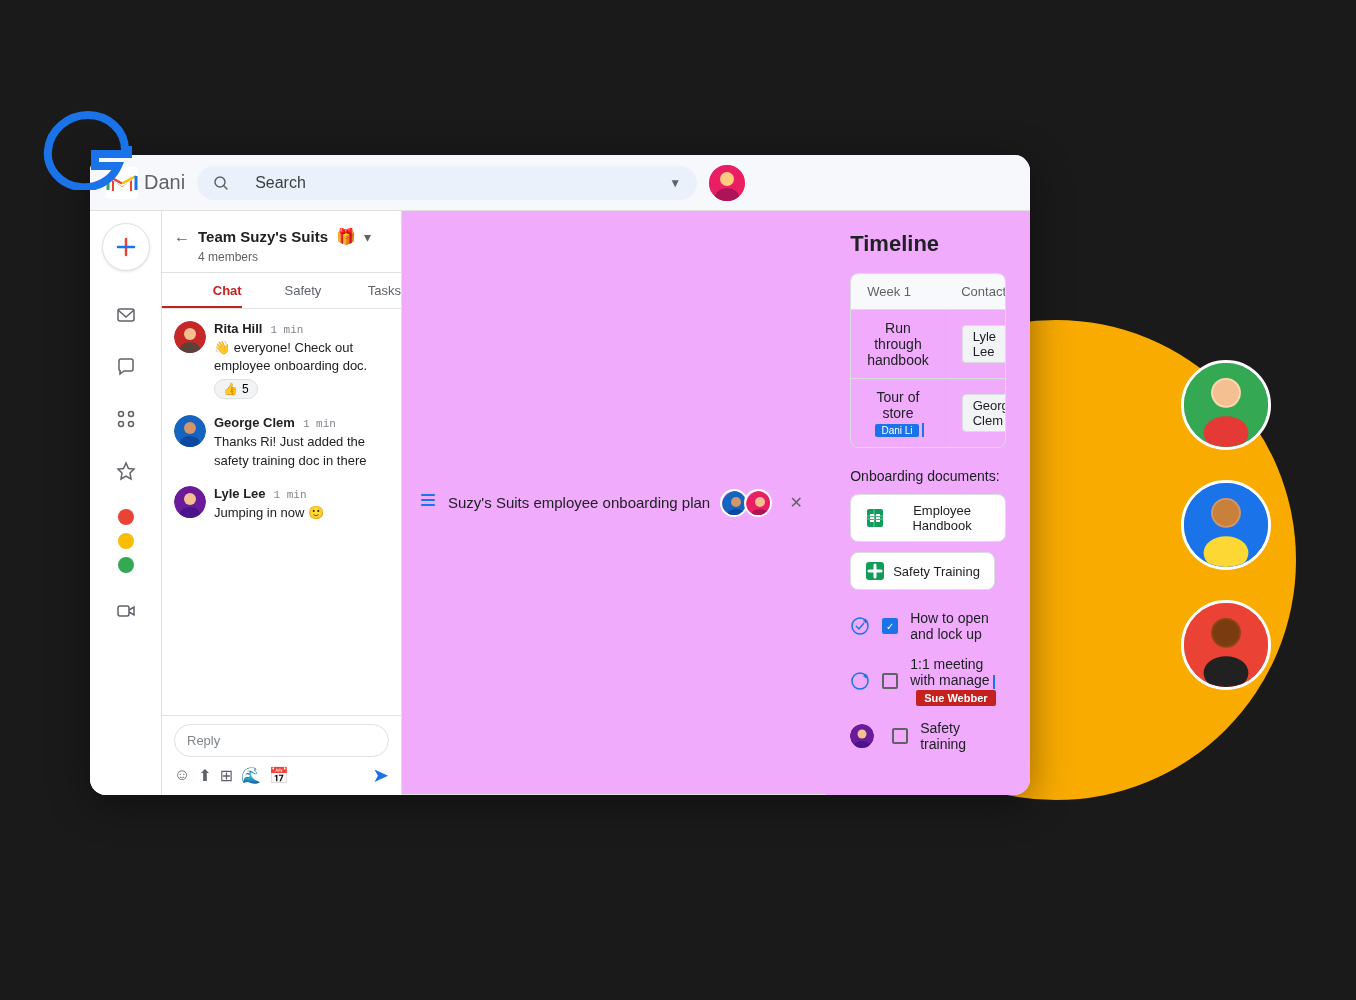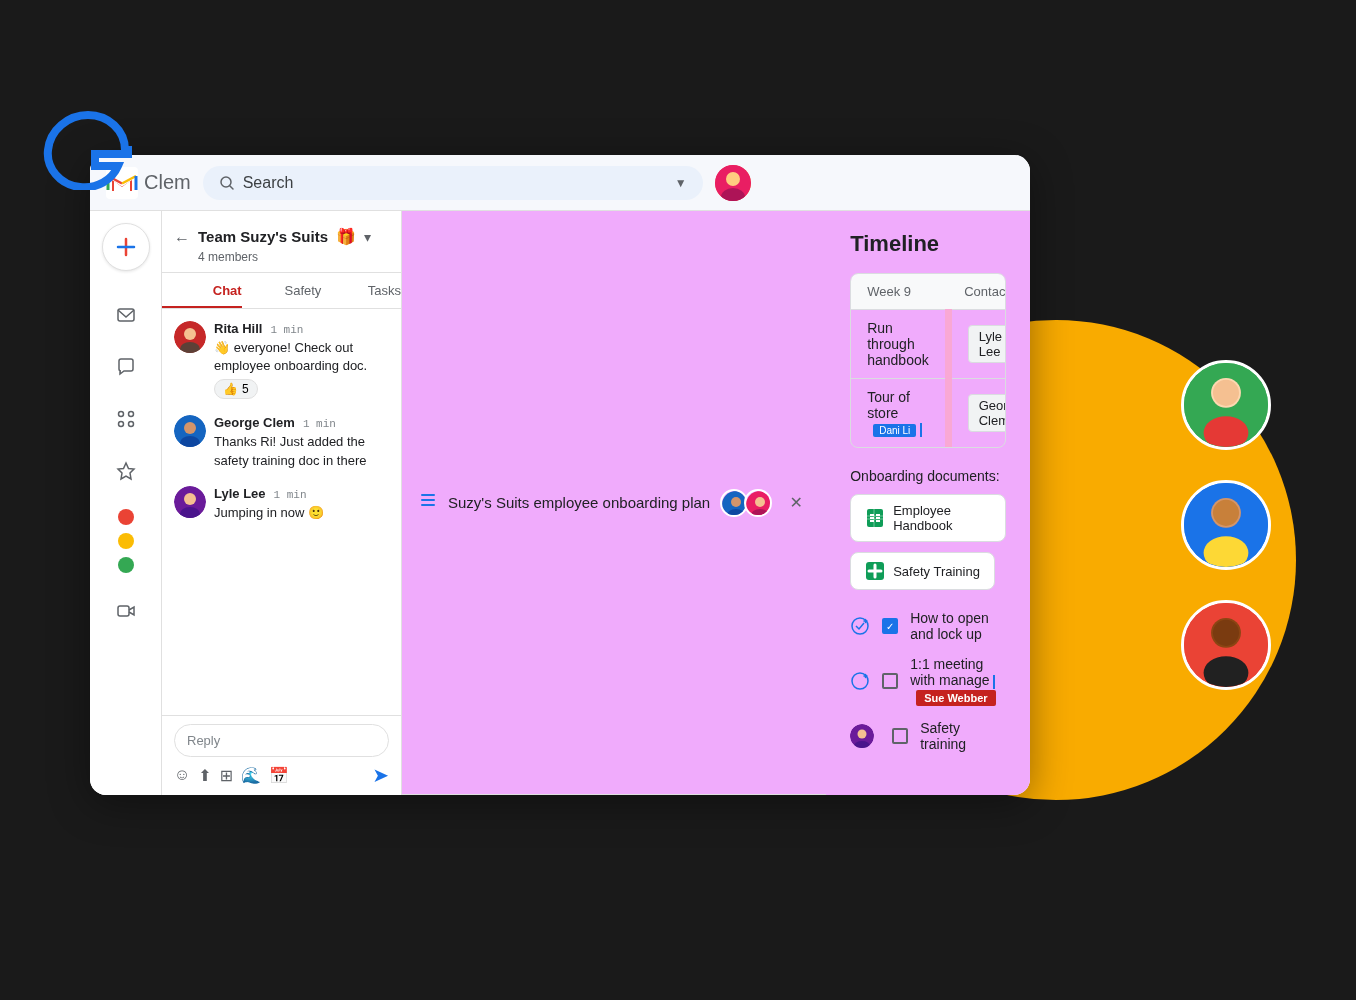"Clem" span { text: Clem -> Dani }
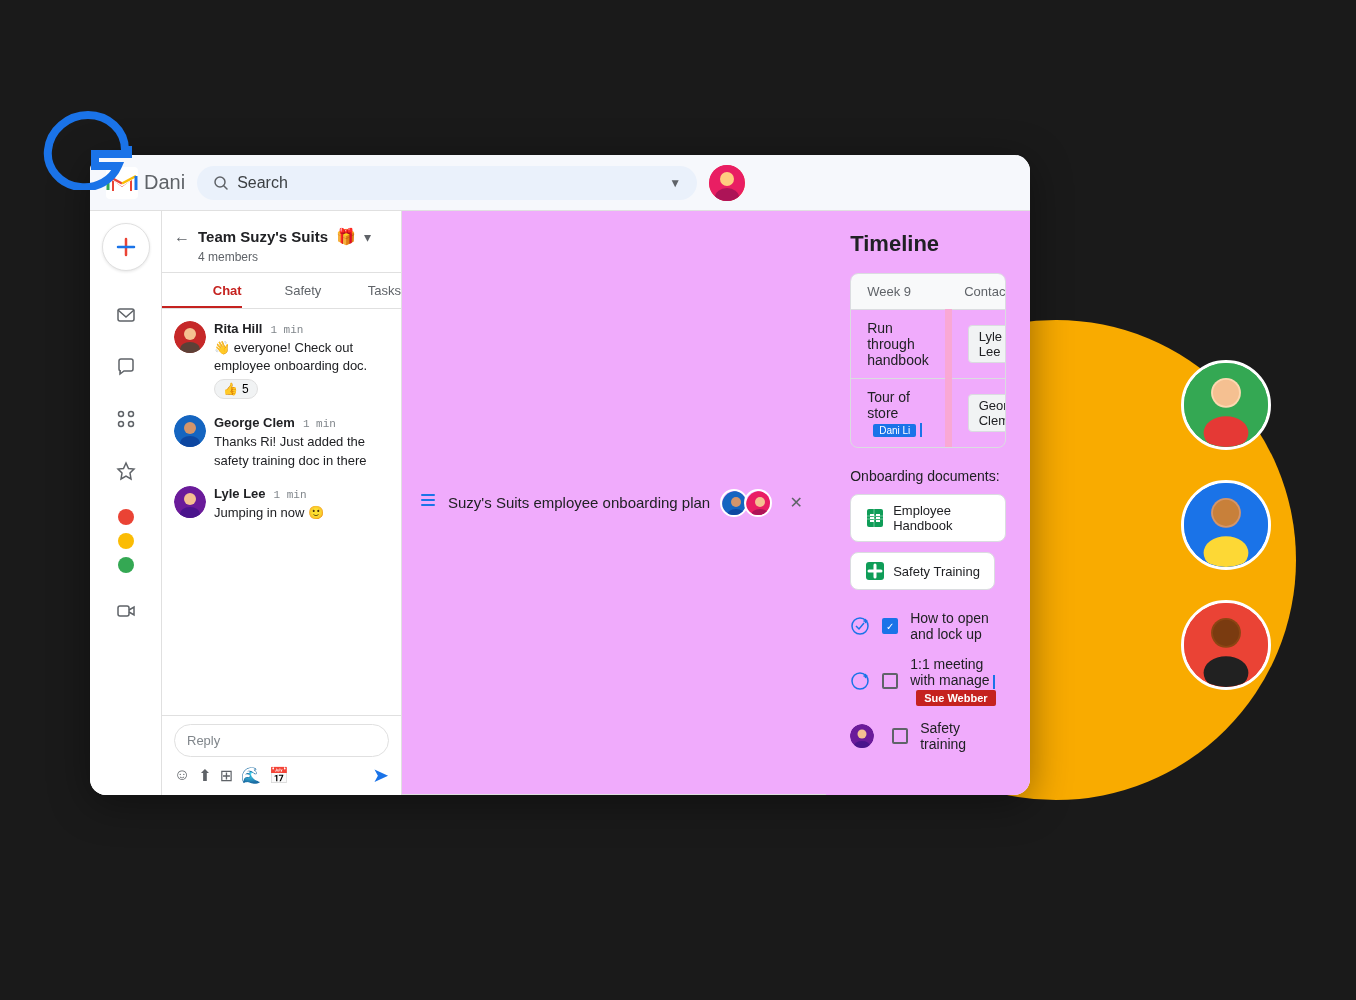"Search" .search-input-display { margin-left: none -> 18px }
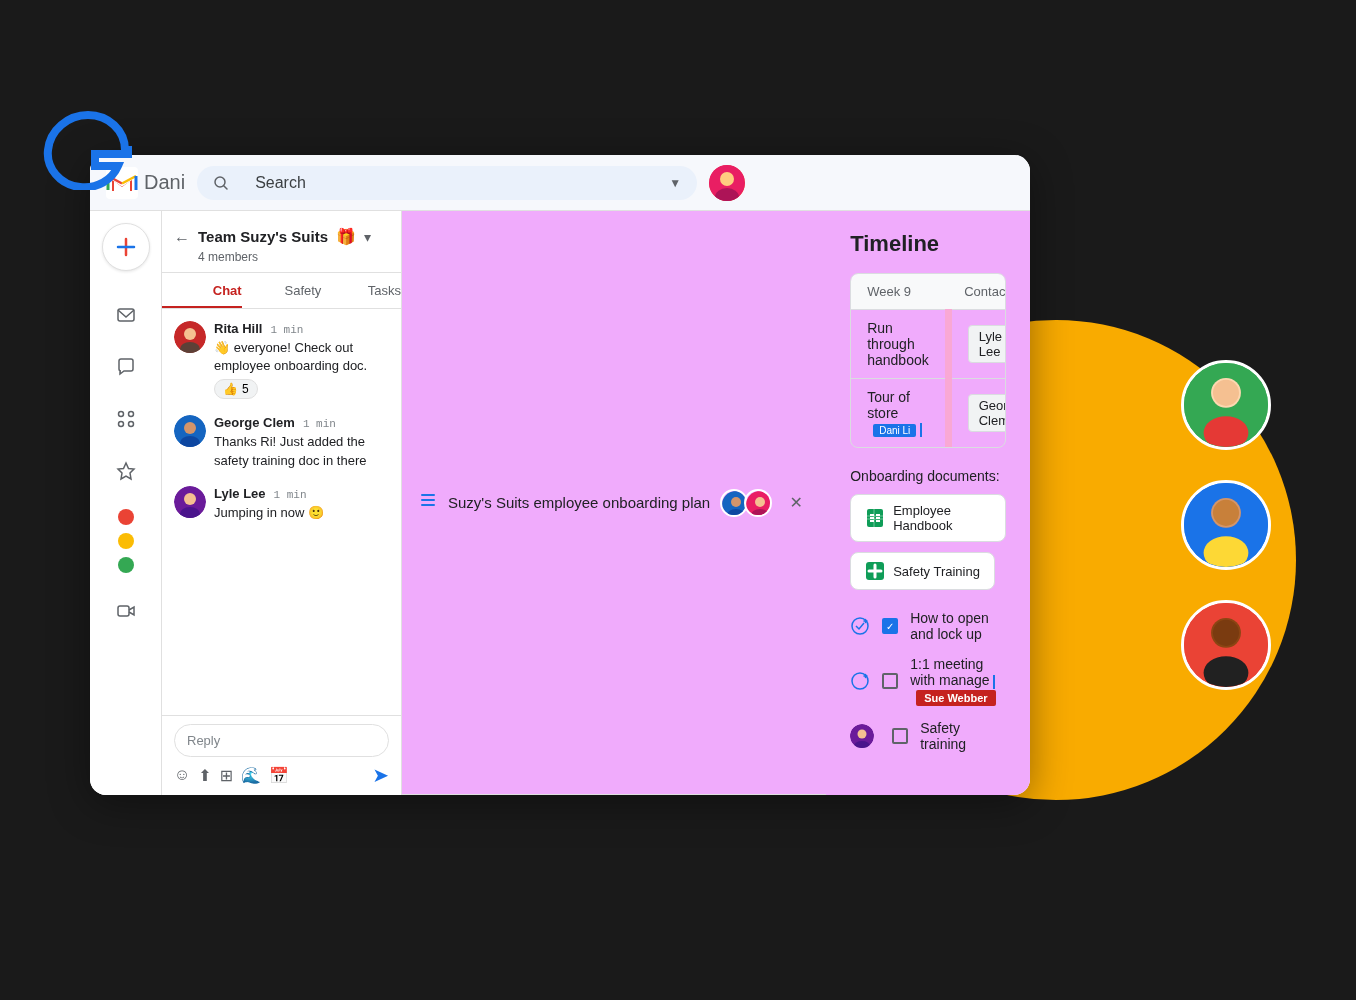"Week 9" th { text: 9 -> 1 }
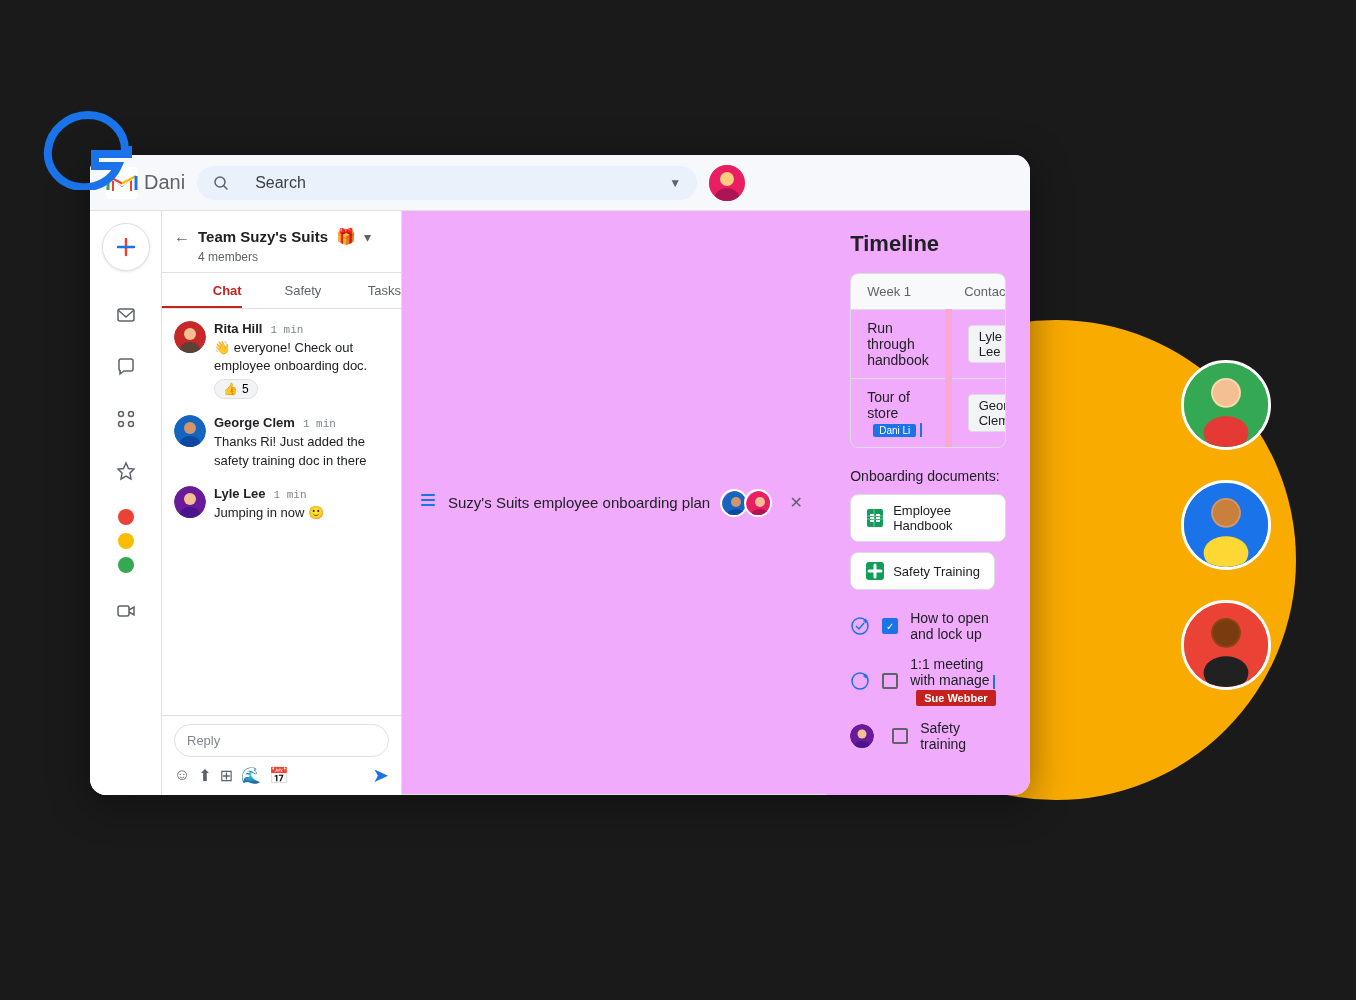"Run through handbook" .timeline-table td:first-child { border-right: 7px solid #f9a8d4 -> 1px solid #f9a8d4; text-align: none -> center }
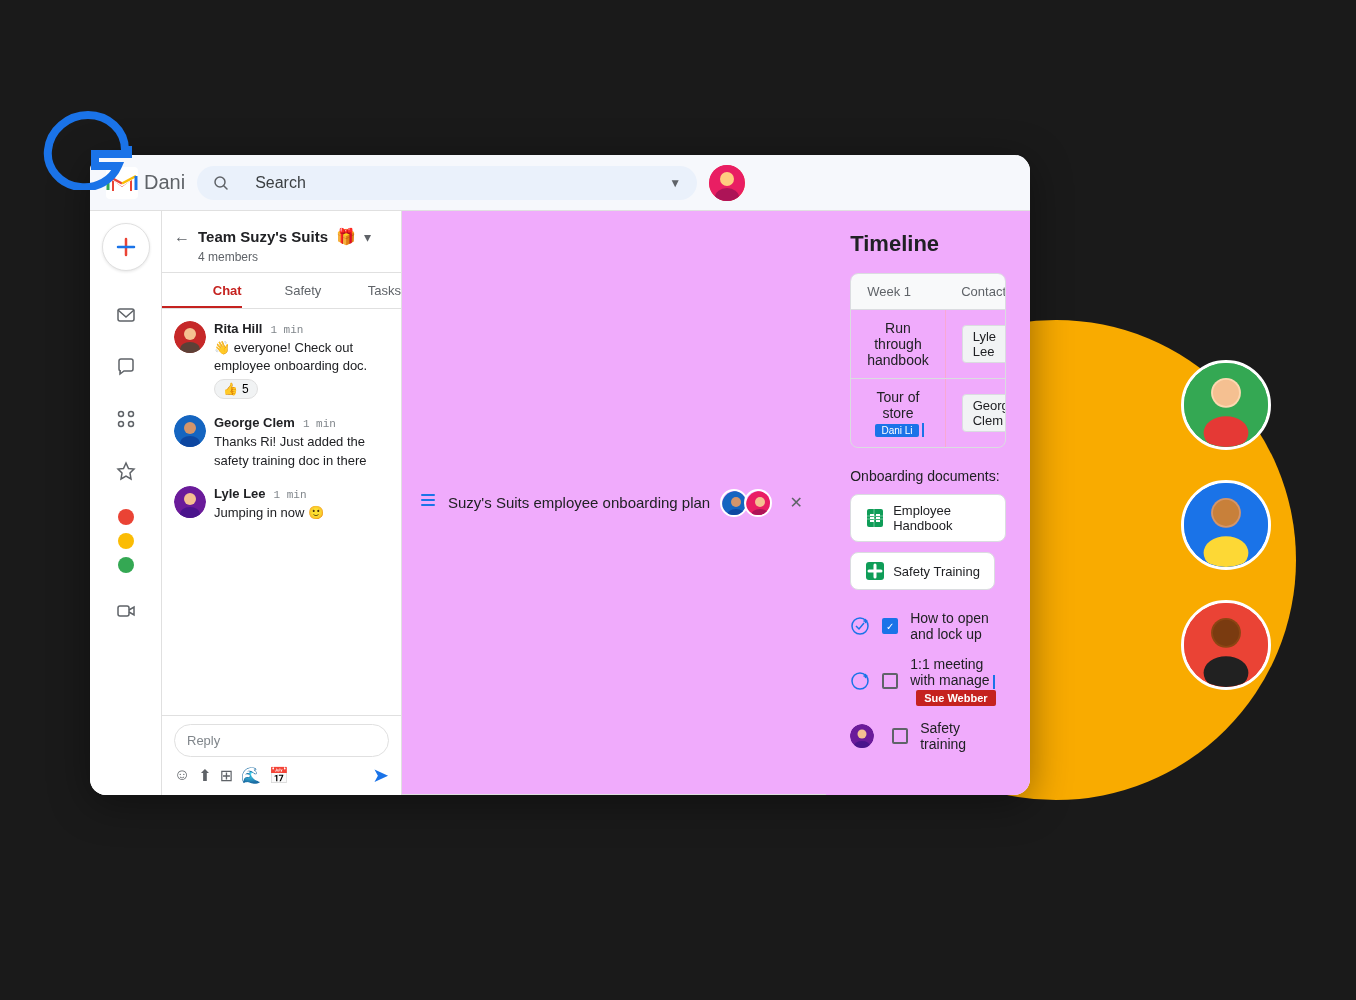"Employee Handbook" .doc-chips { text-align: none -> center }
